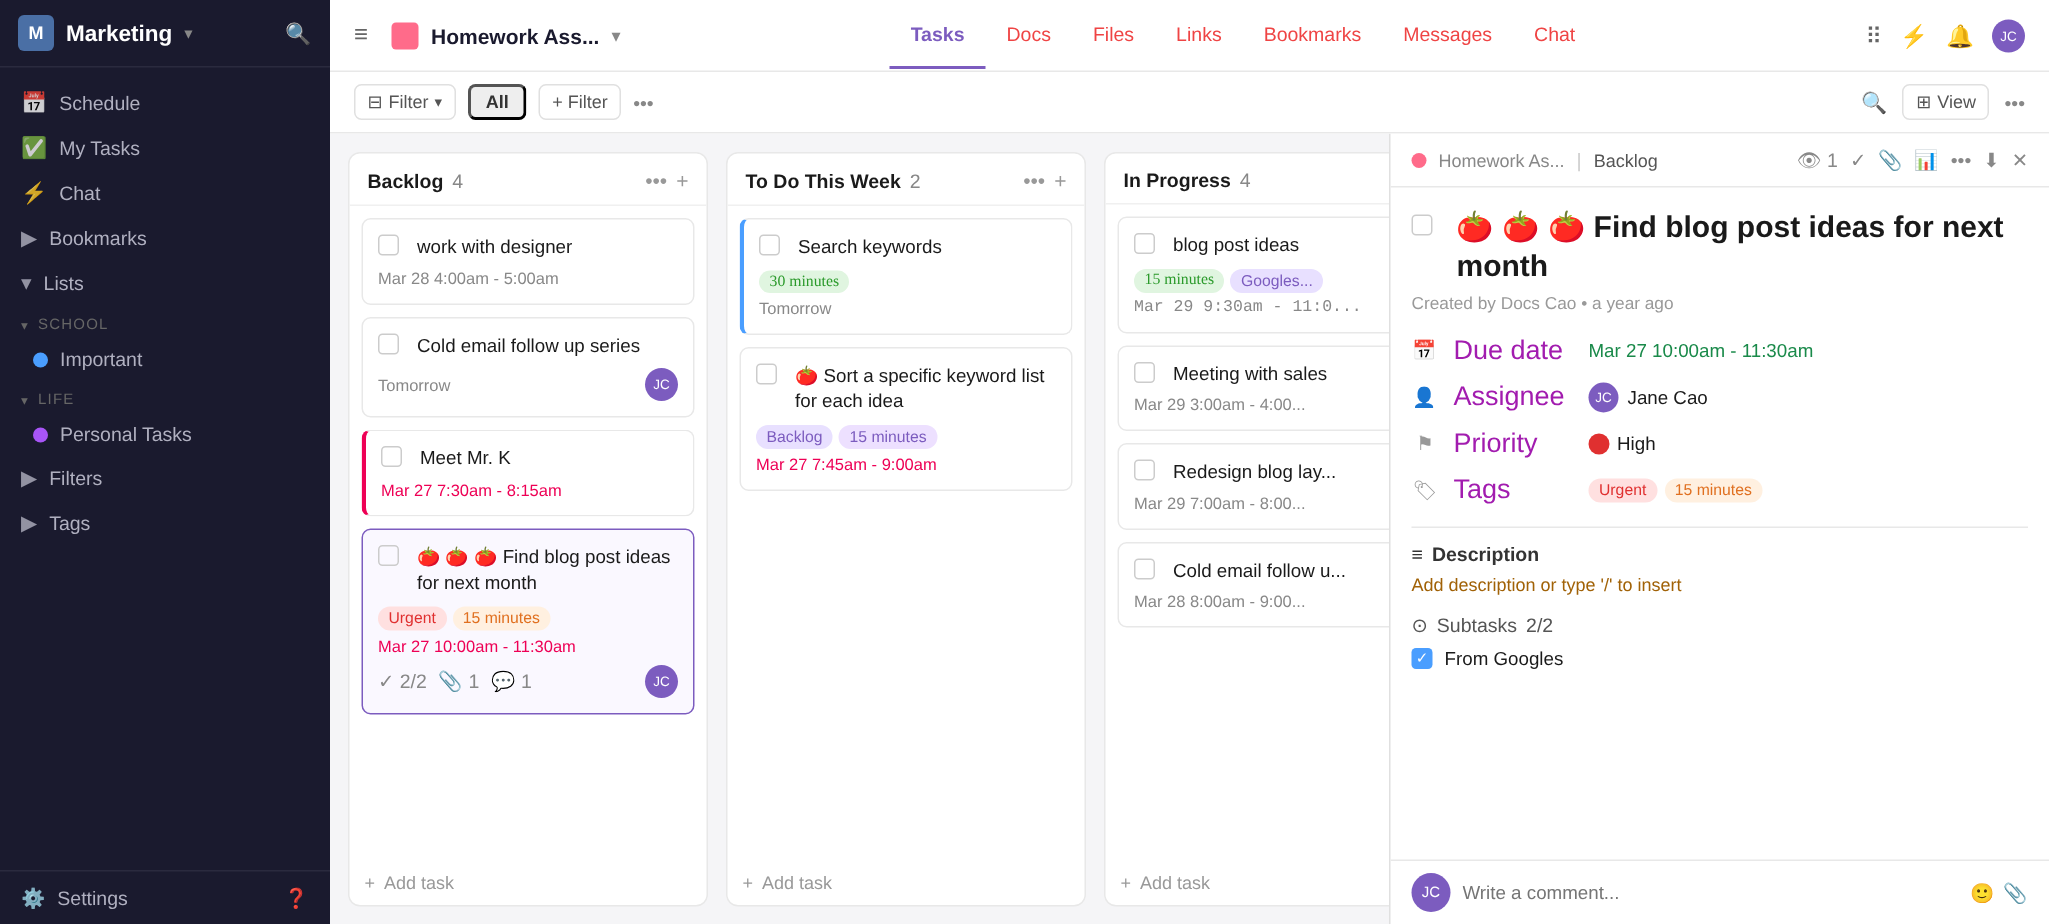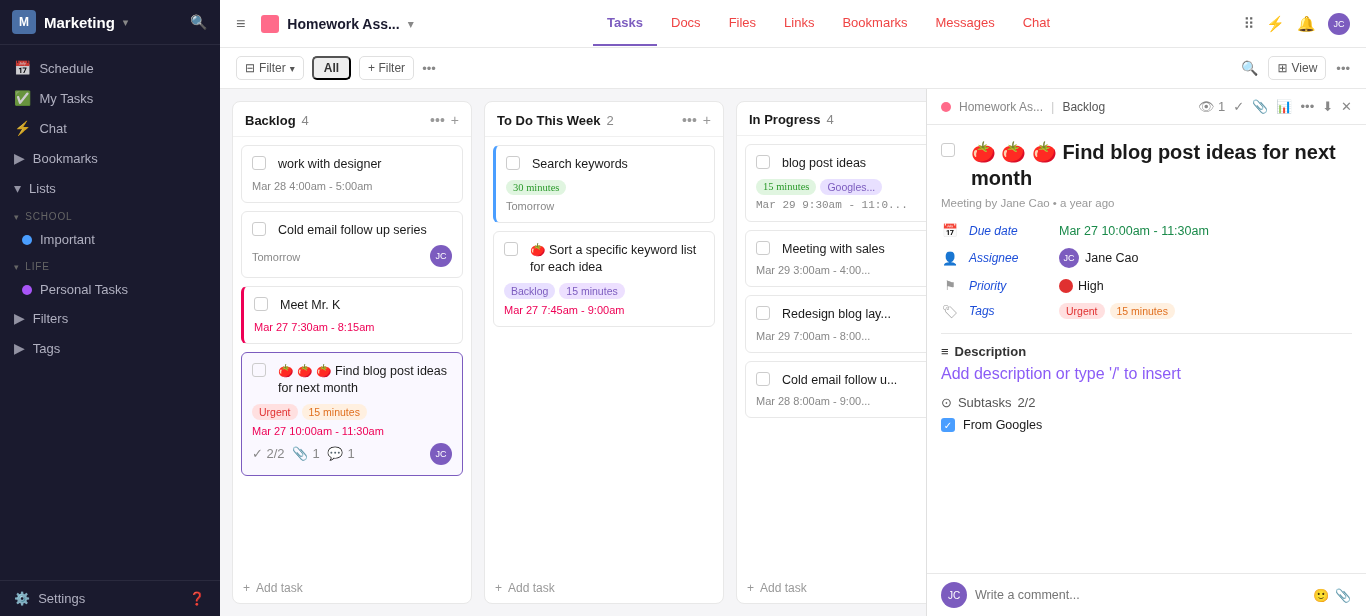"Meeting by Jane Cao •" div.detail-meta { text: Meeting by Jane -> Created by Docs }
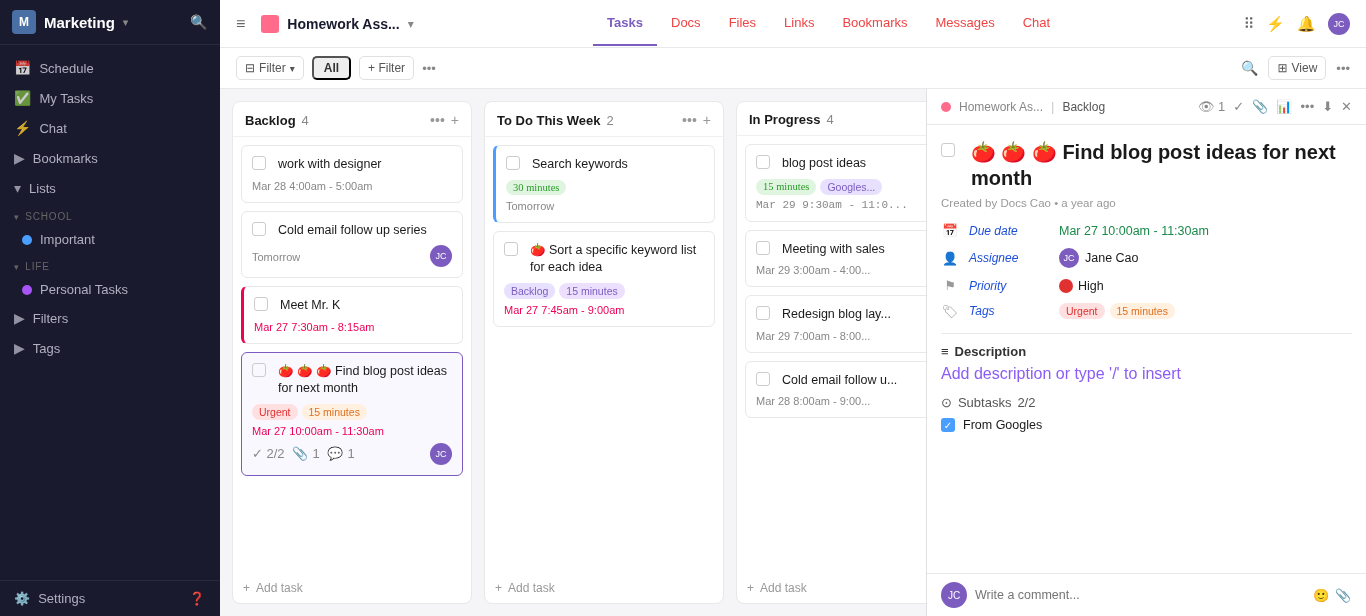"Due date" .field-label { color: #1d4ed8 -> #a21caf; font-size: 12px -> 18px; font-style: italic -> none }
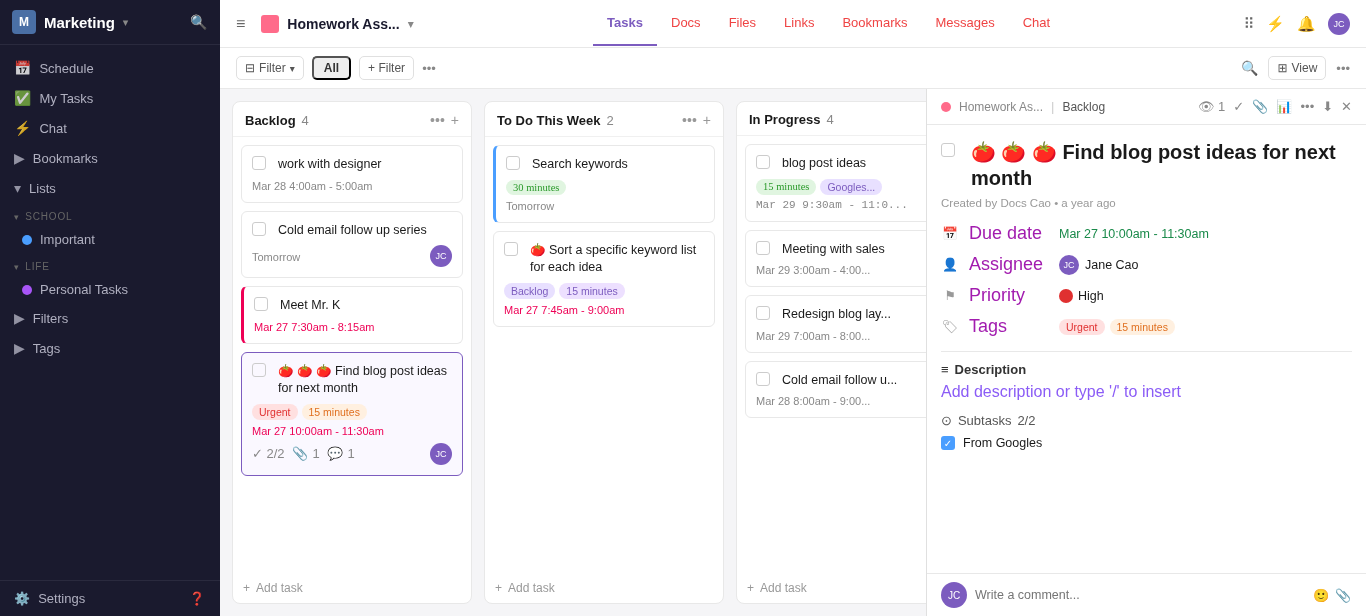"Add description or type '/'" .desc-placeholder { color: #8b5cf6 -> #a16207; font-size: 16px -> 12px }
